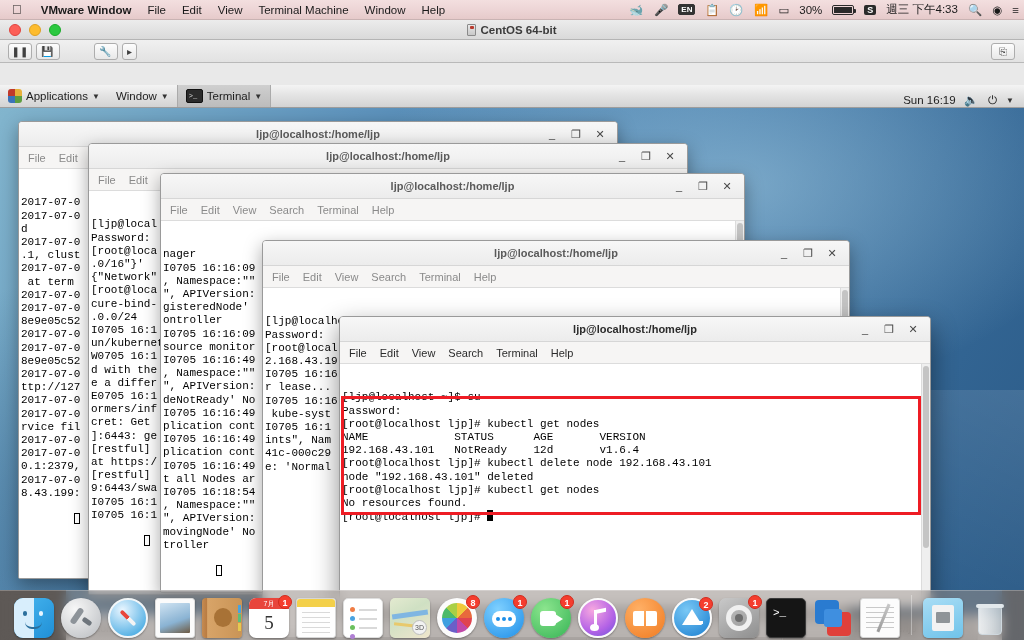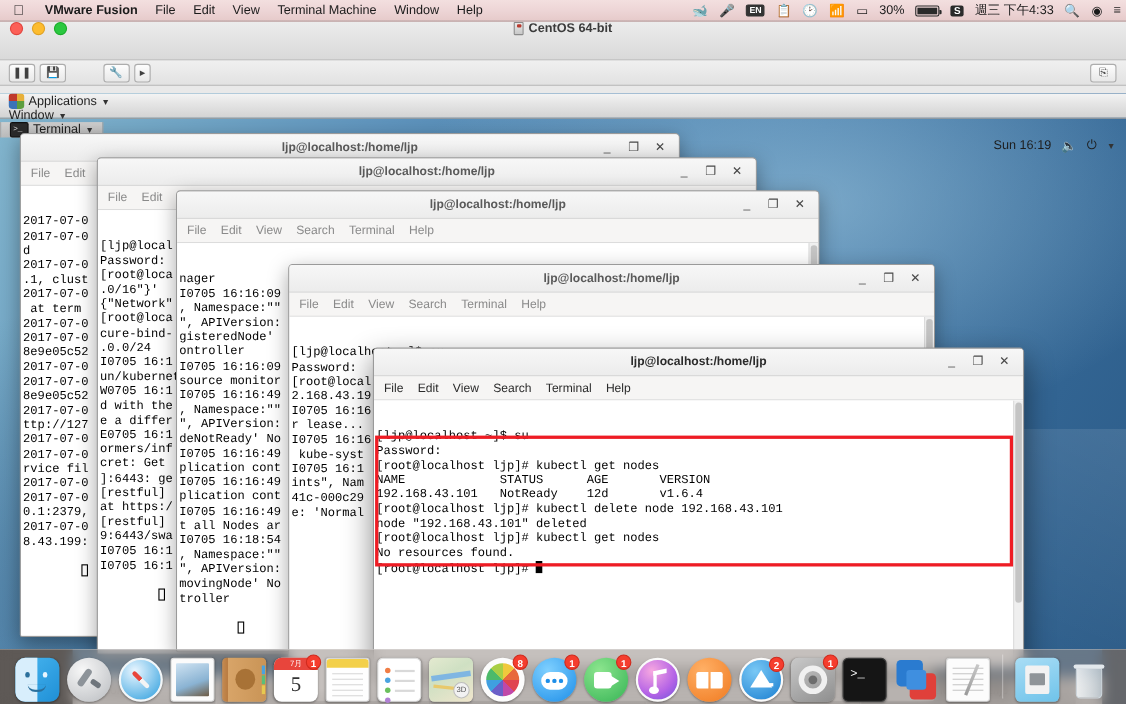"VMware Fusion" span.mi { text: Fusion -> Window }
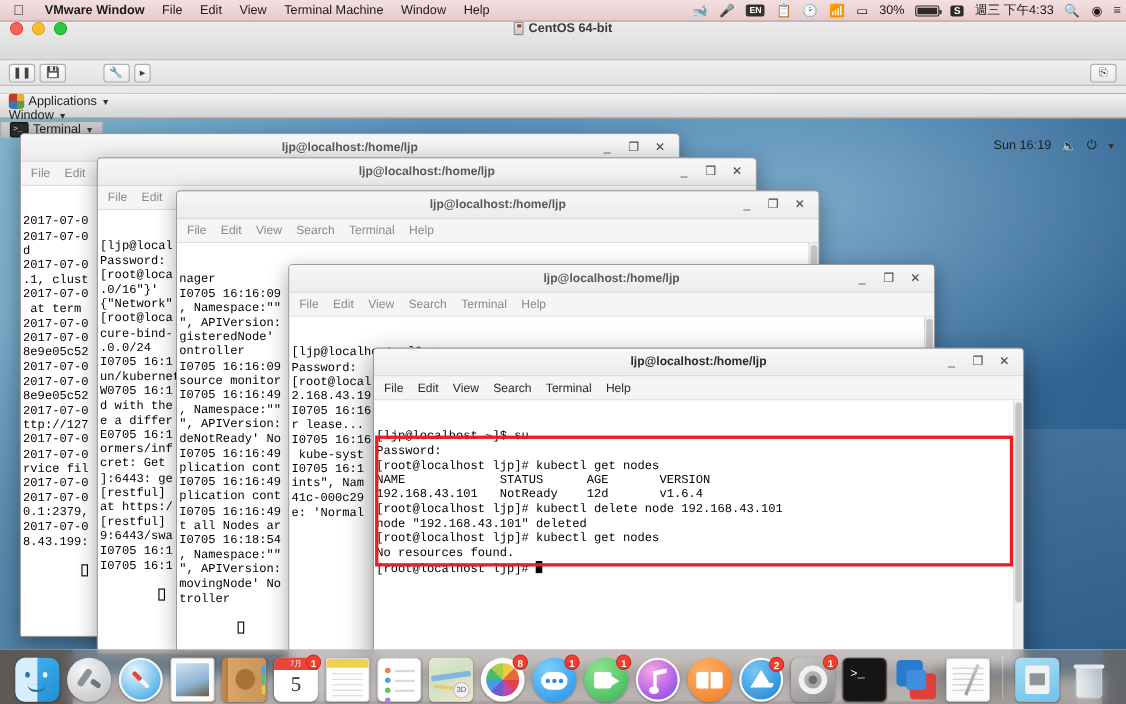"CentOS 64-bit" #vm-titlebar { align-items: flex-start -> center; height: 35px -> 20px }
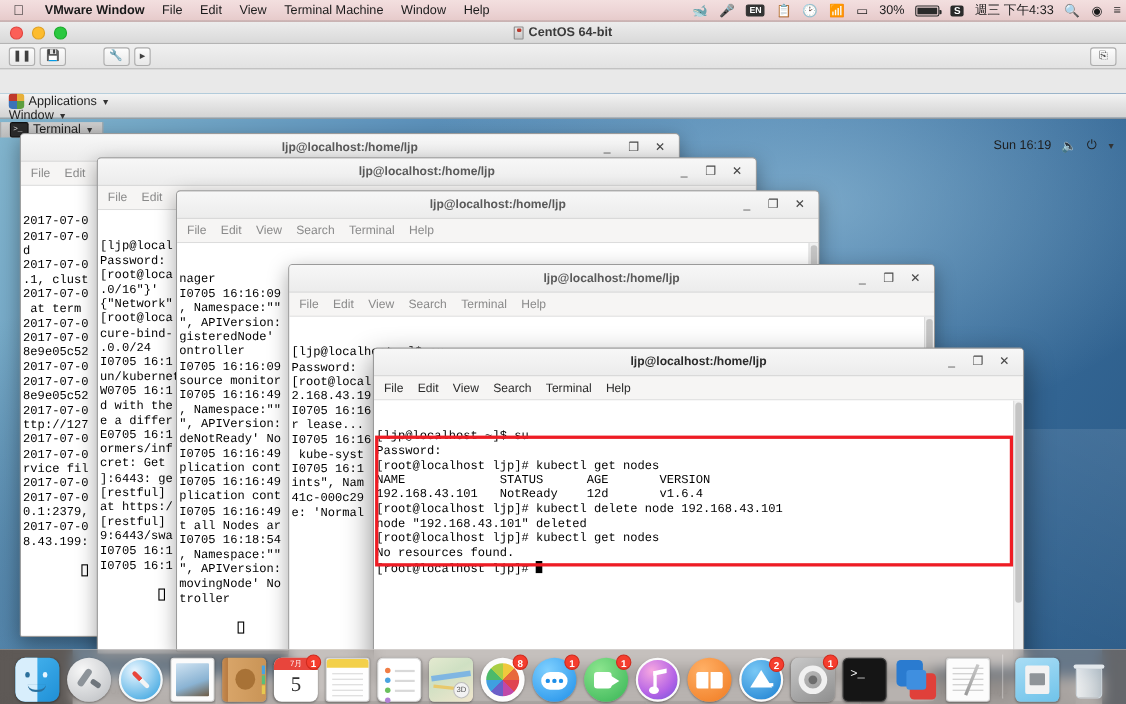"Applications" #gnome-panel { align-items: flex-start -> flex-end; flex-direction: column -> none }
